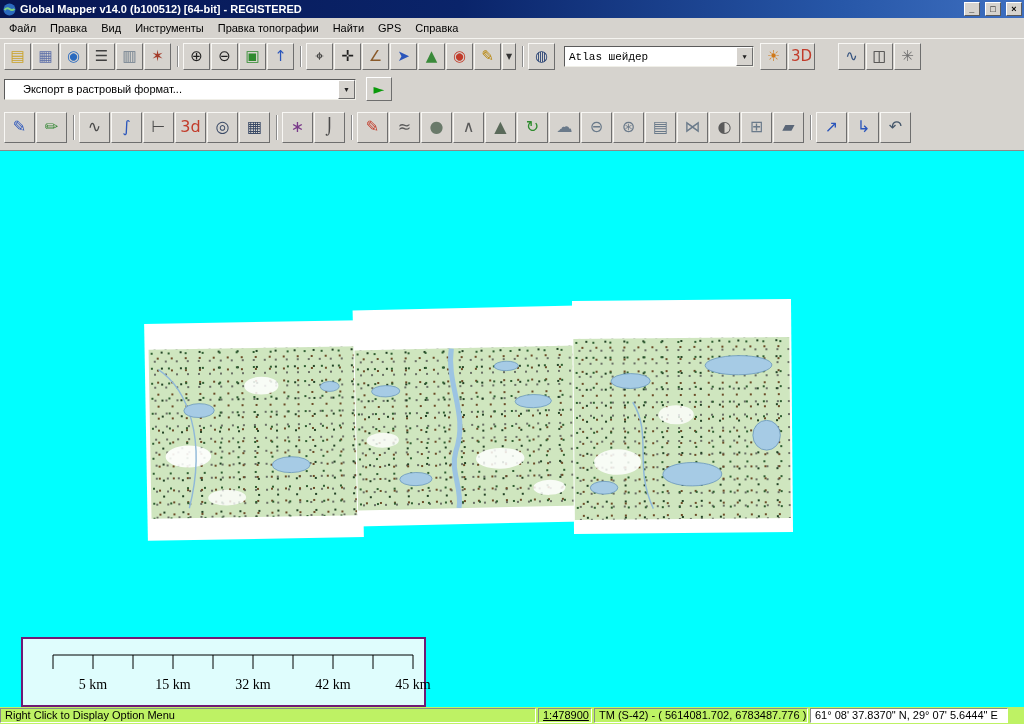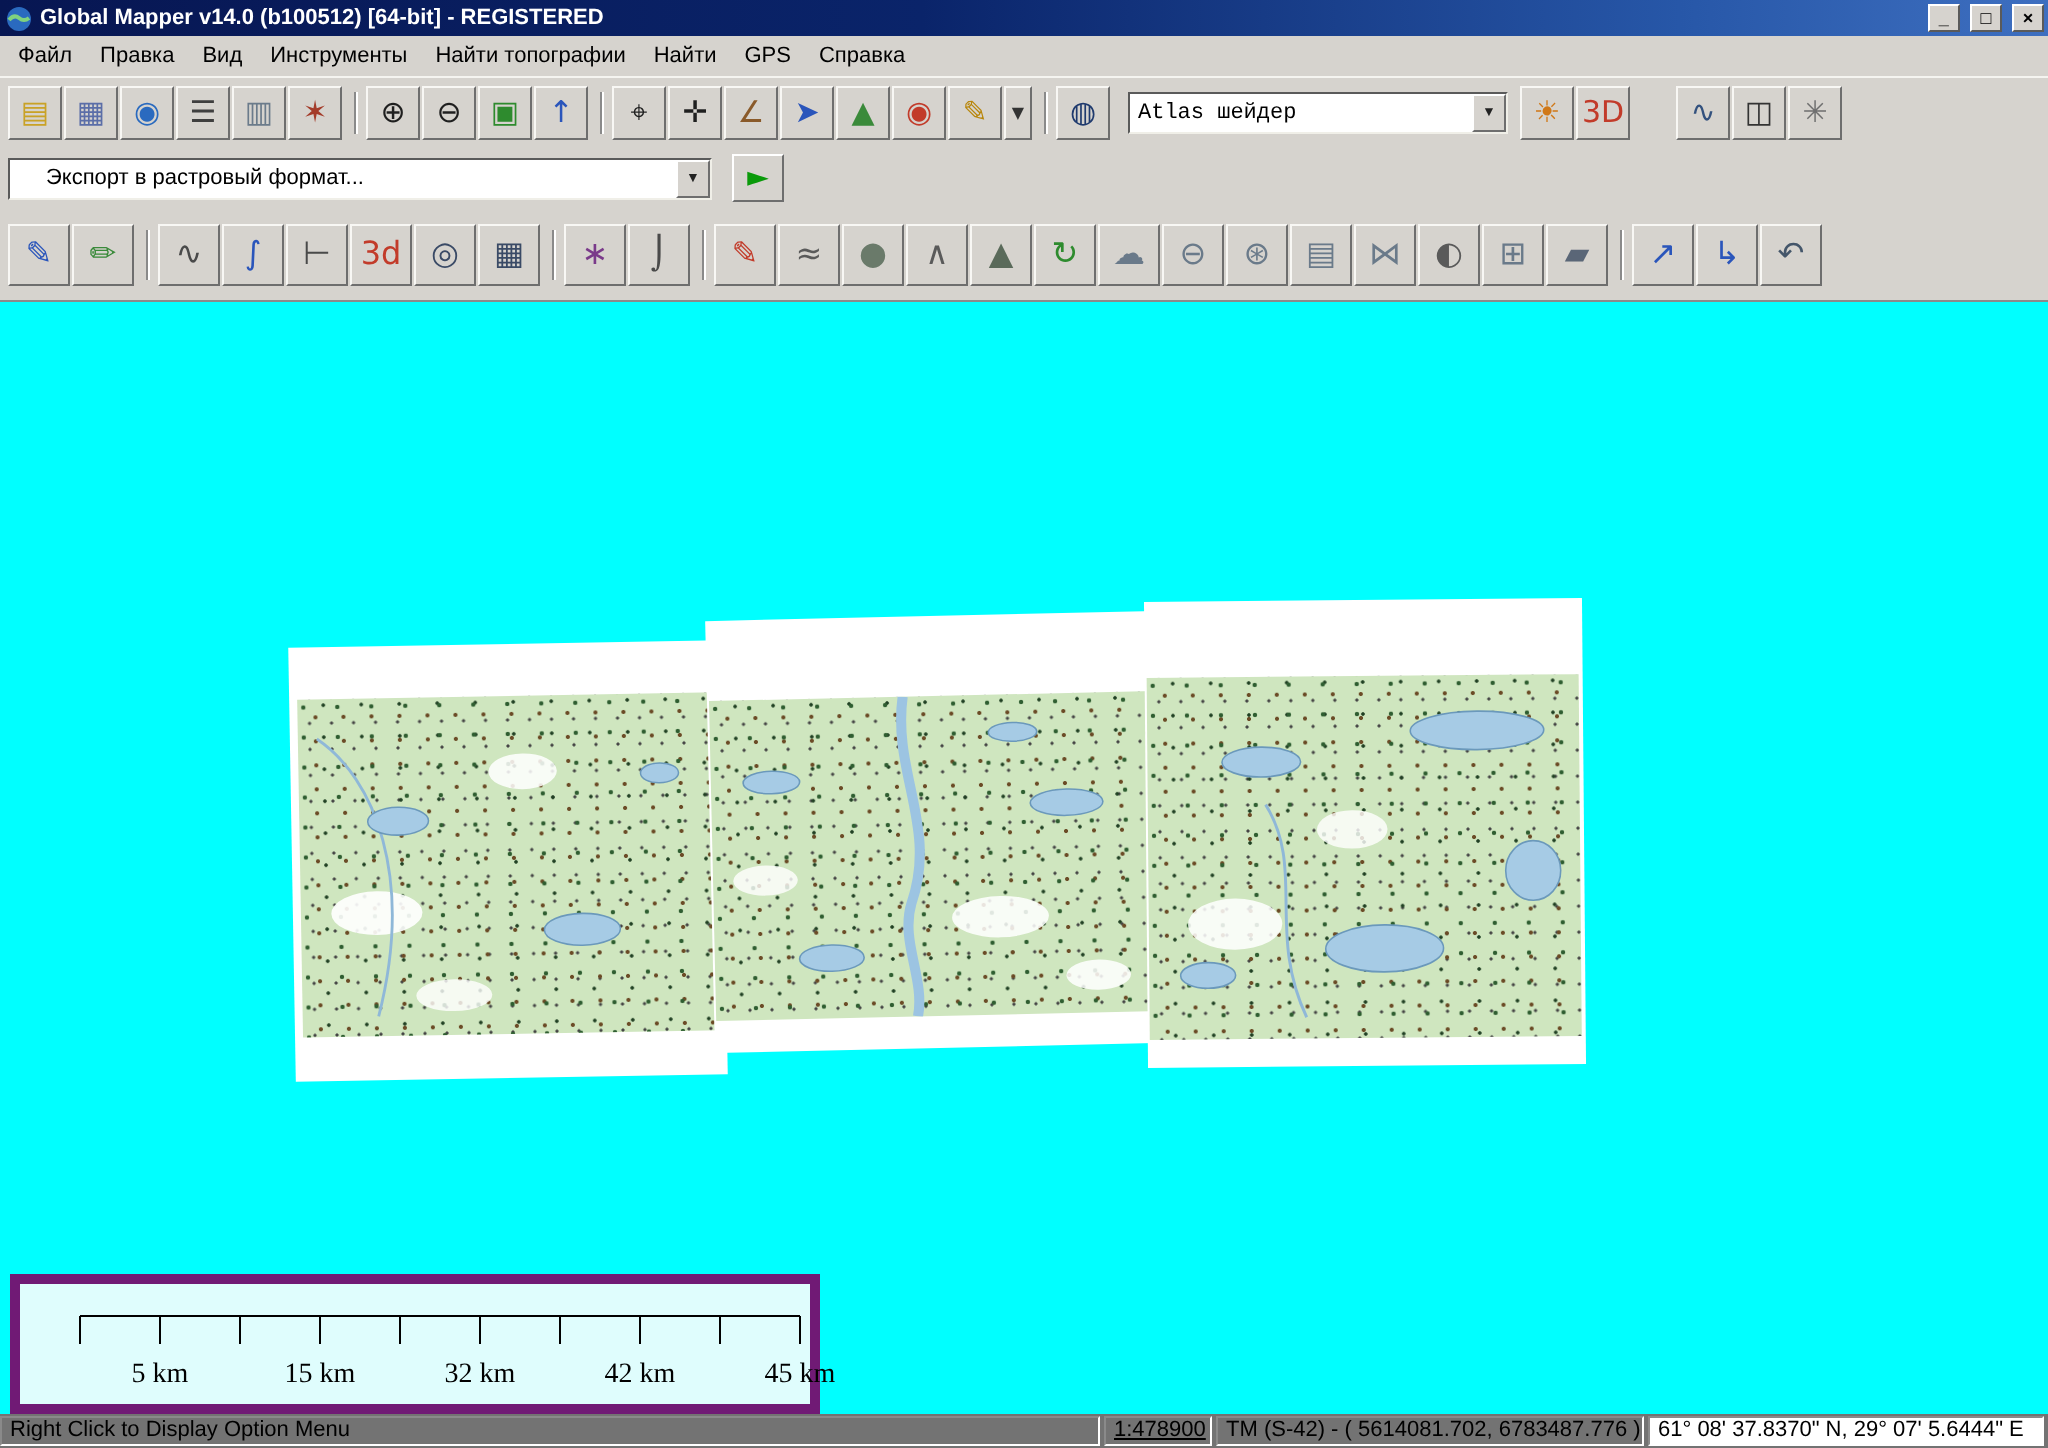"Найти топографии" span { text: Найти -> Правка }
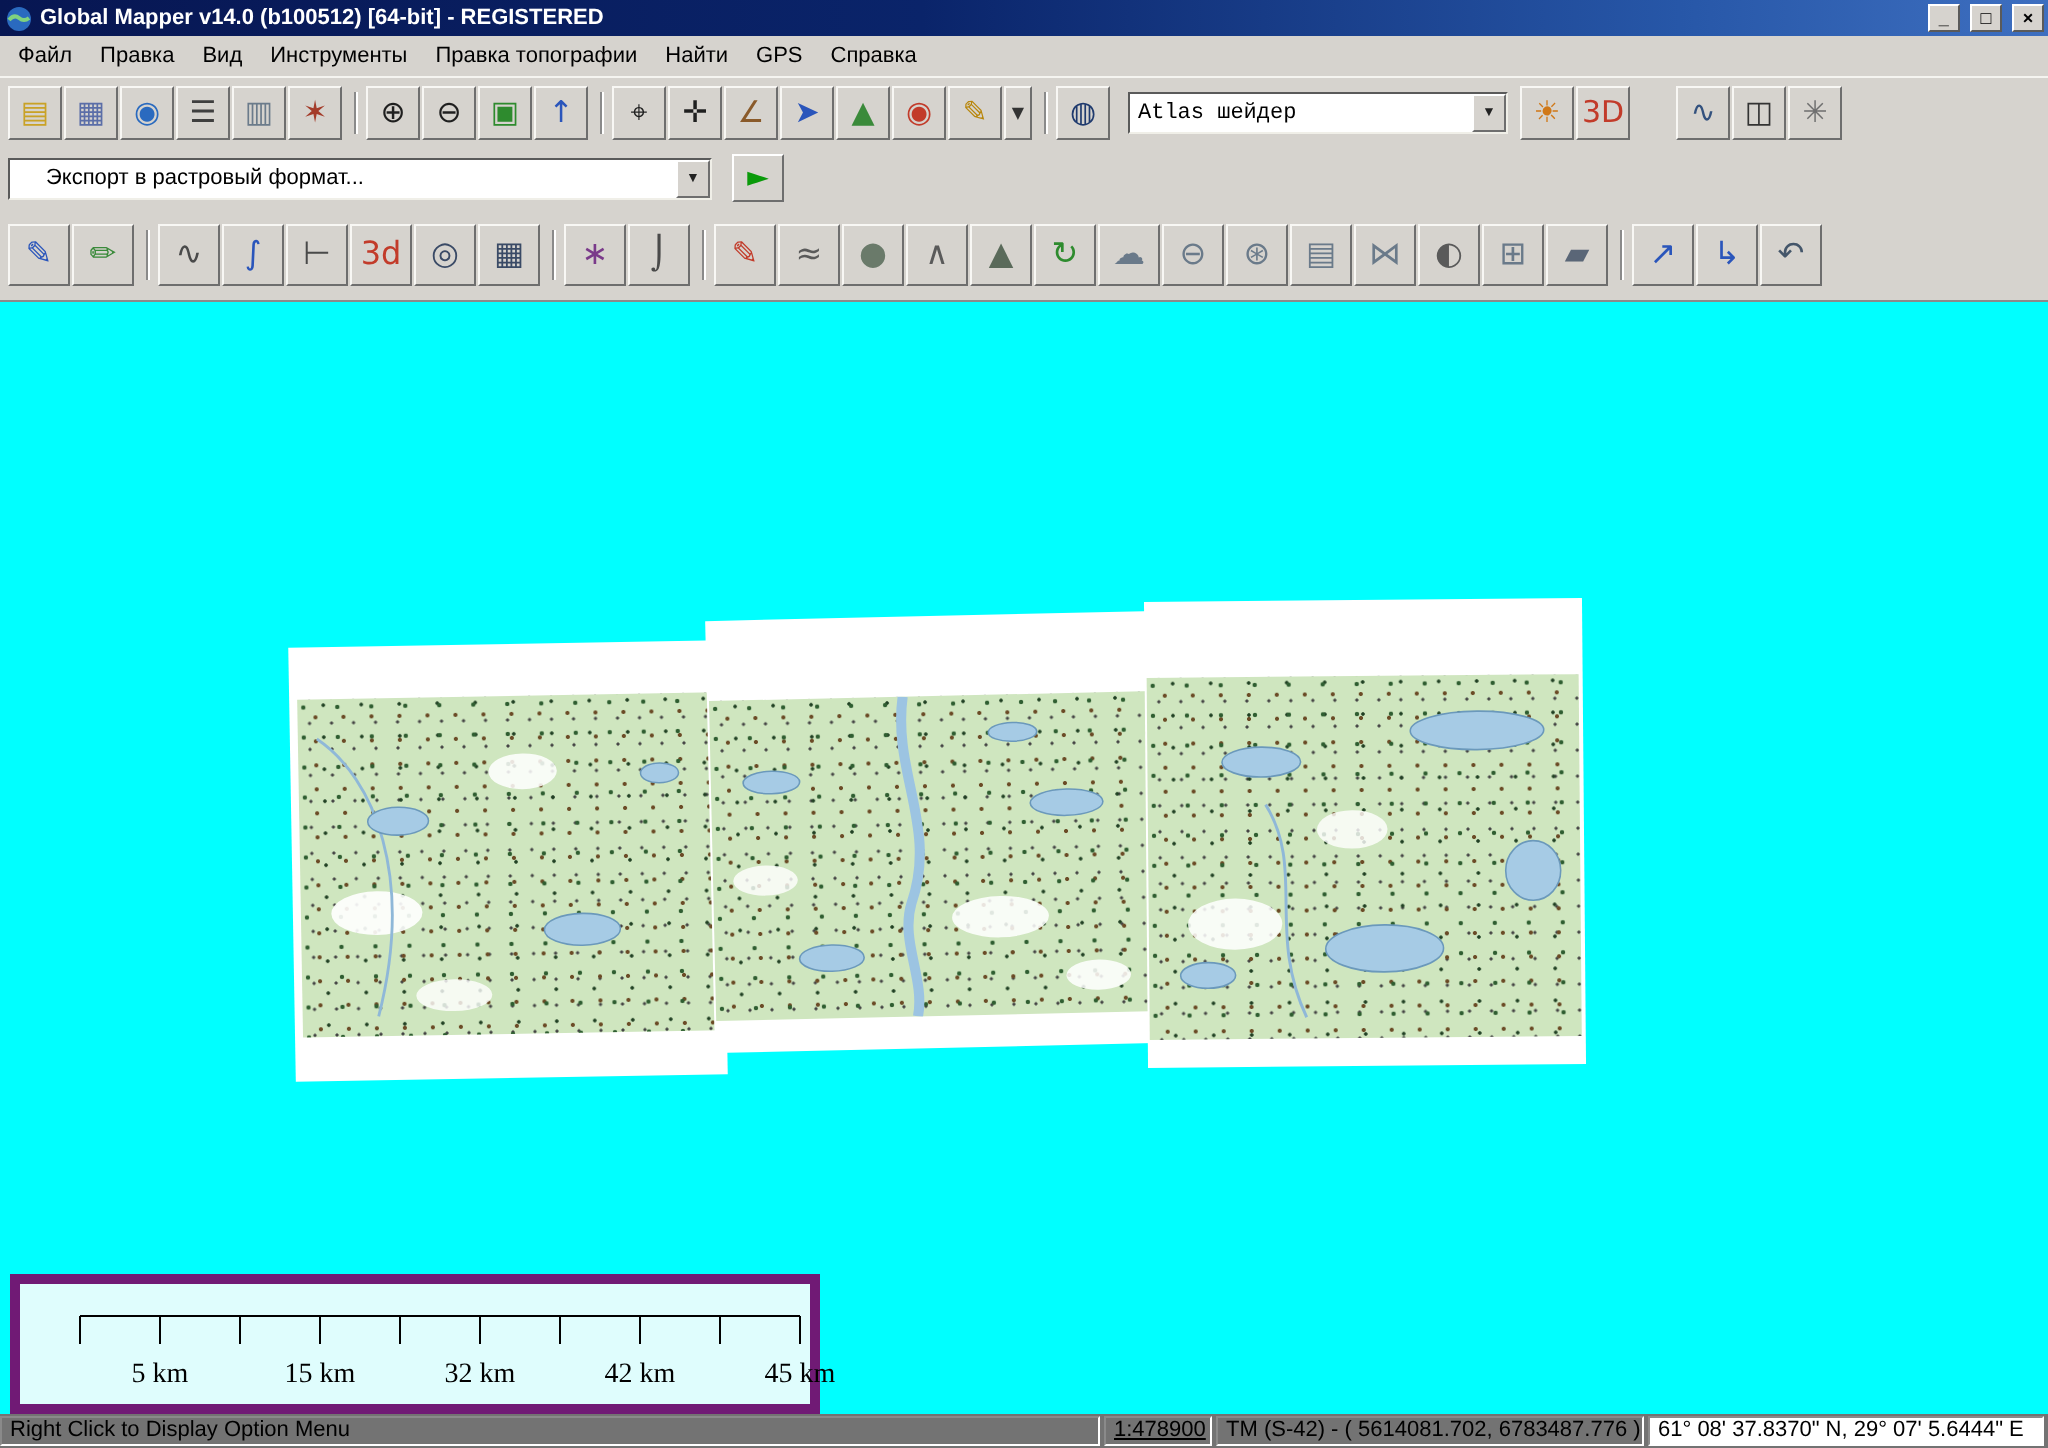"5 km" .scalebar { border: 5px solid #701a75 -> 2px solid #701a75; left: 5px -> 21px }
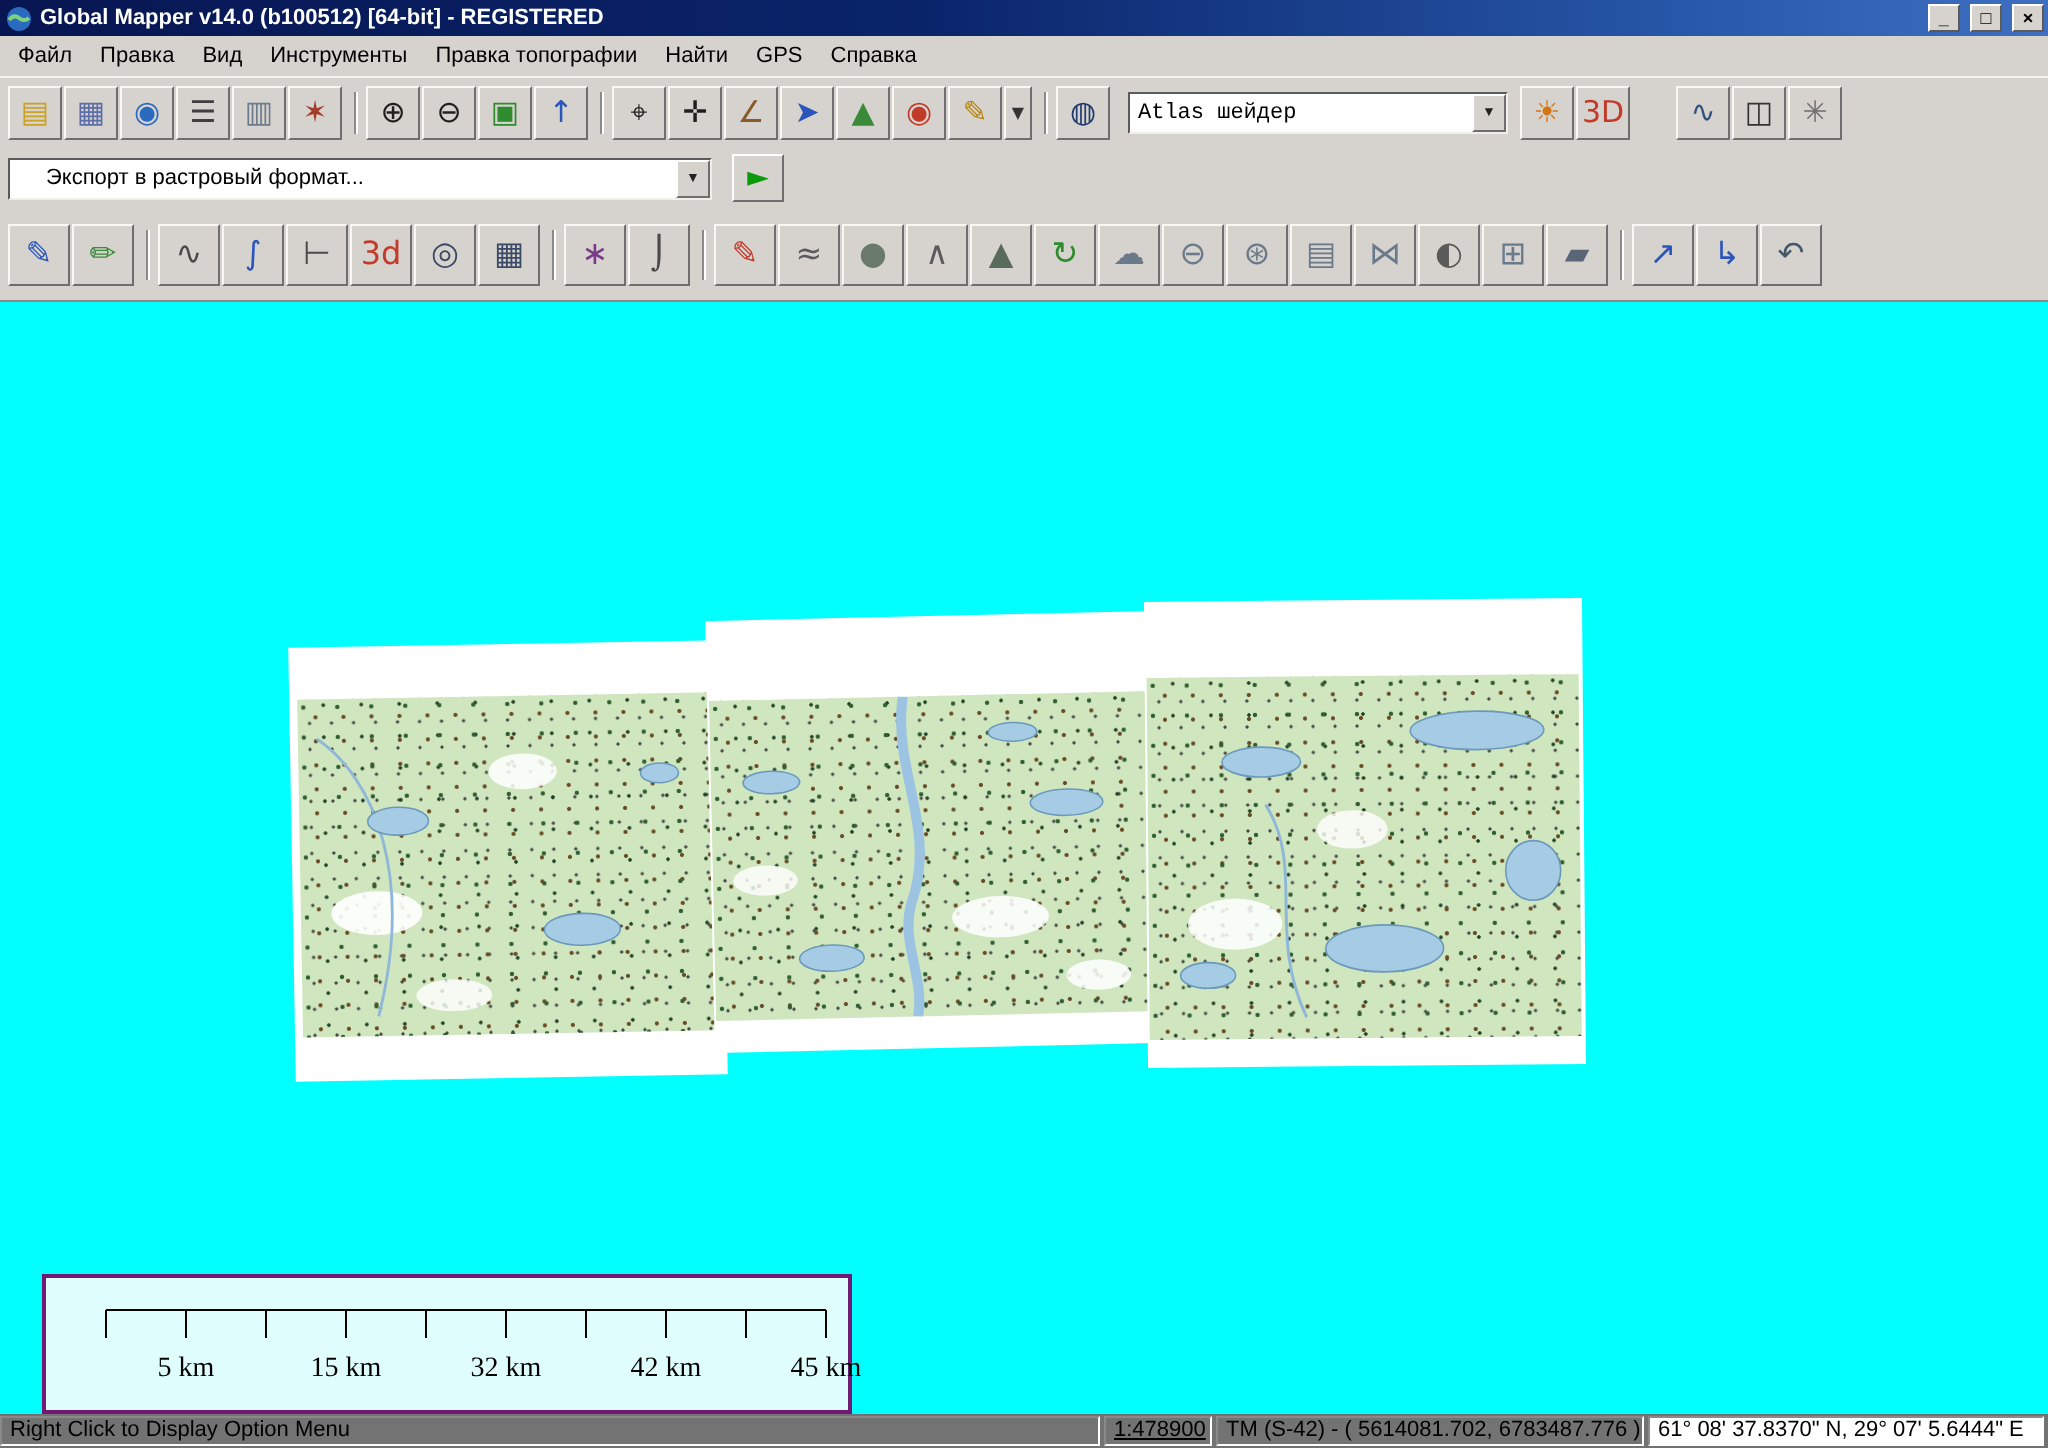"Right Click to Display Option" .statusbar { background: #737373 -> #bef264; padding: 1px 2px 1px 0 -> 1px 16px 1px 0 }
